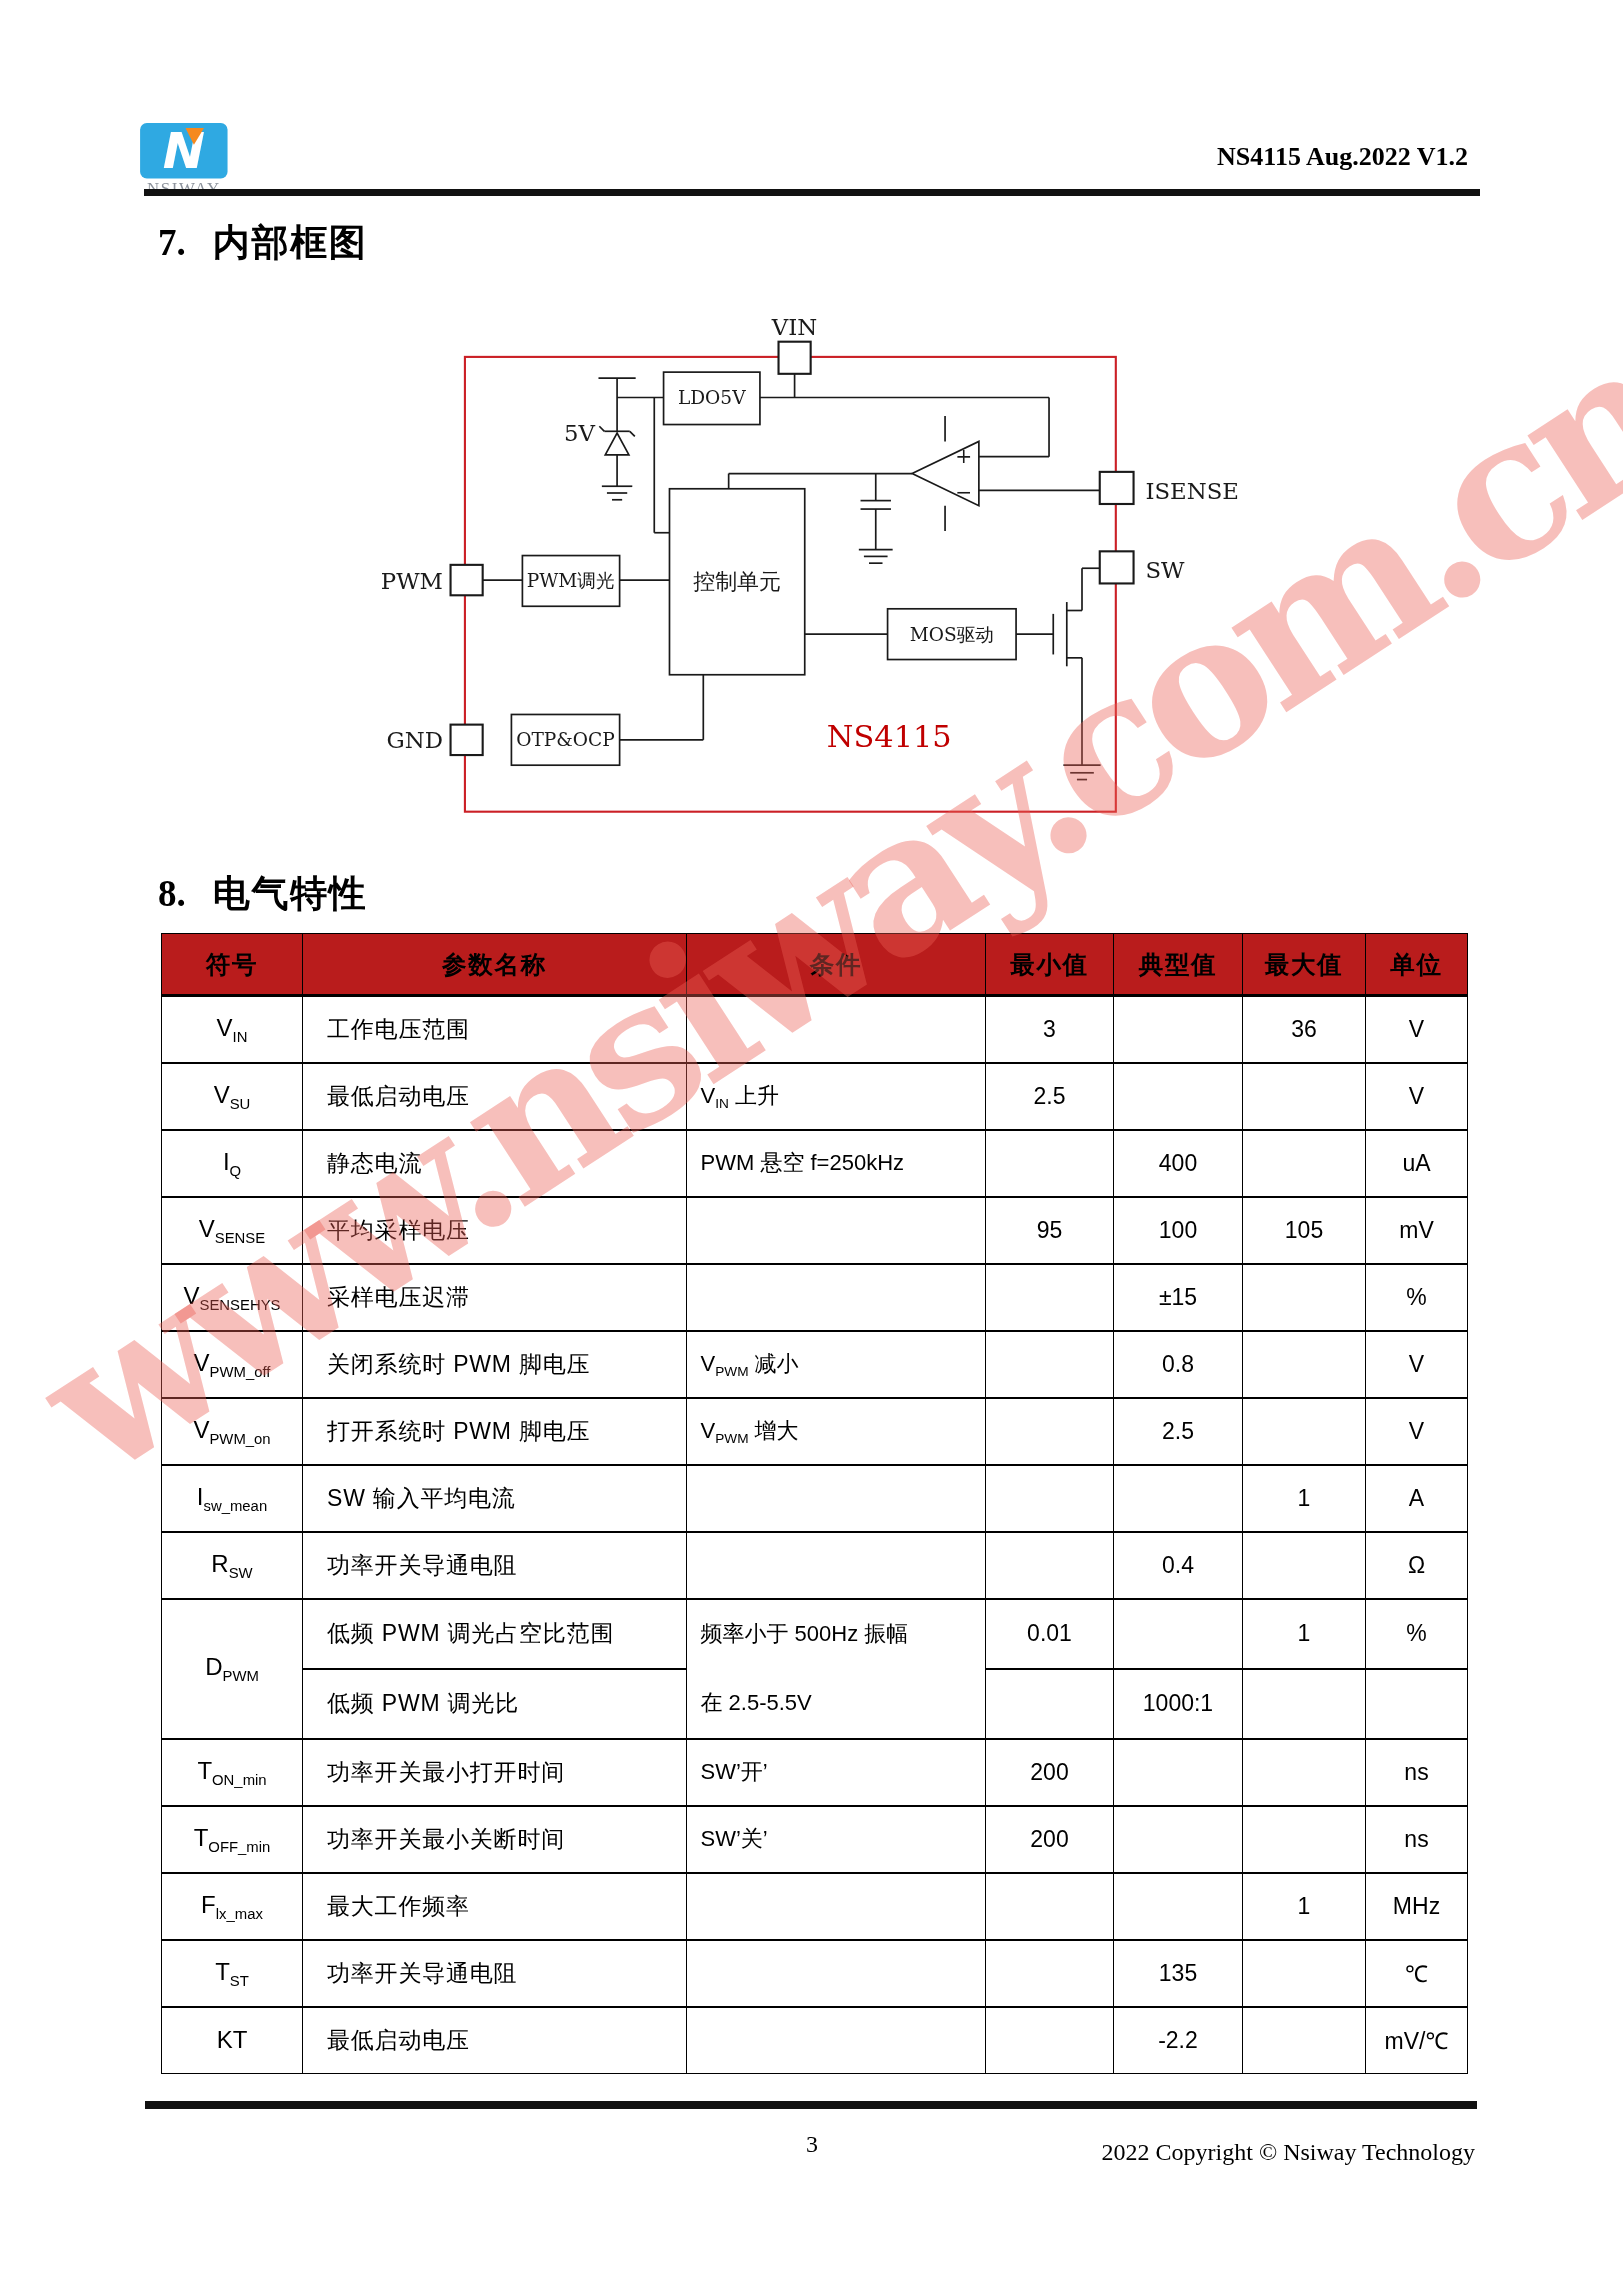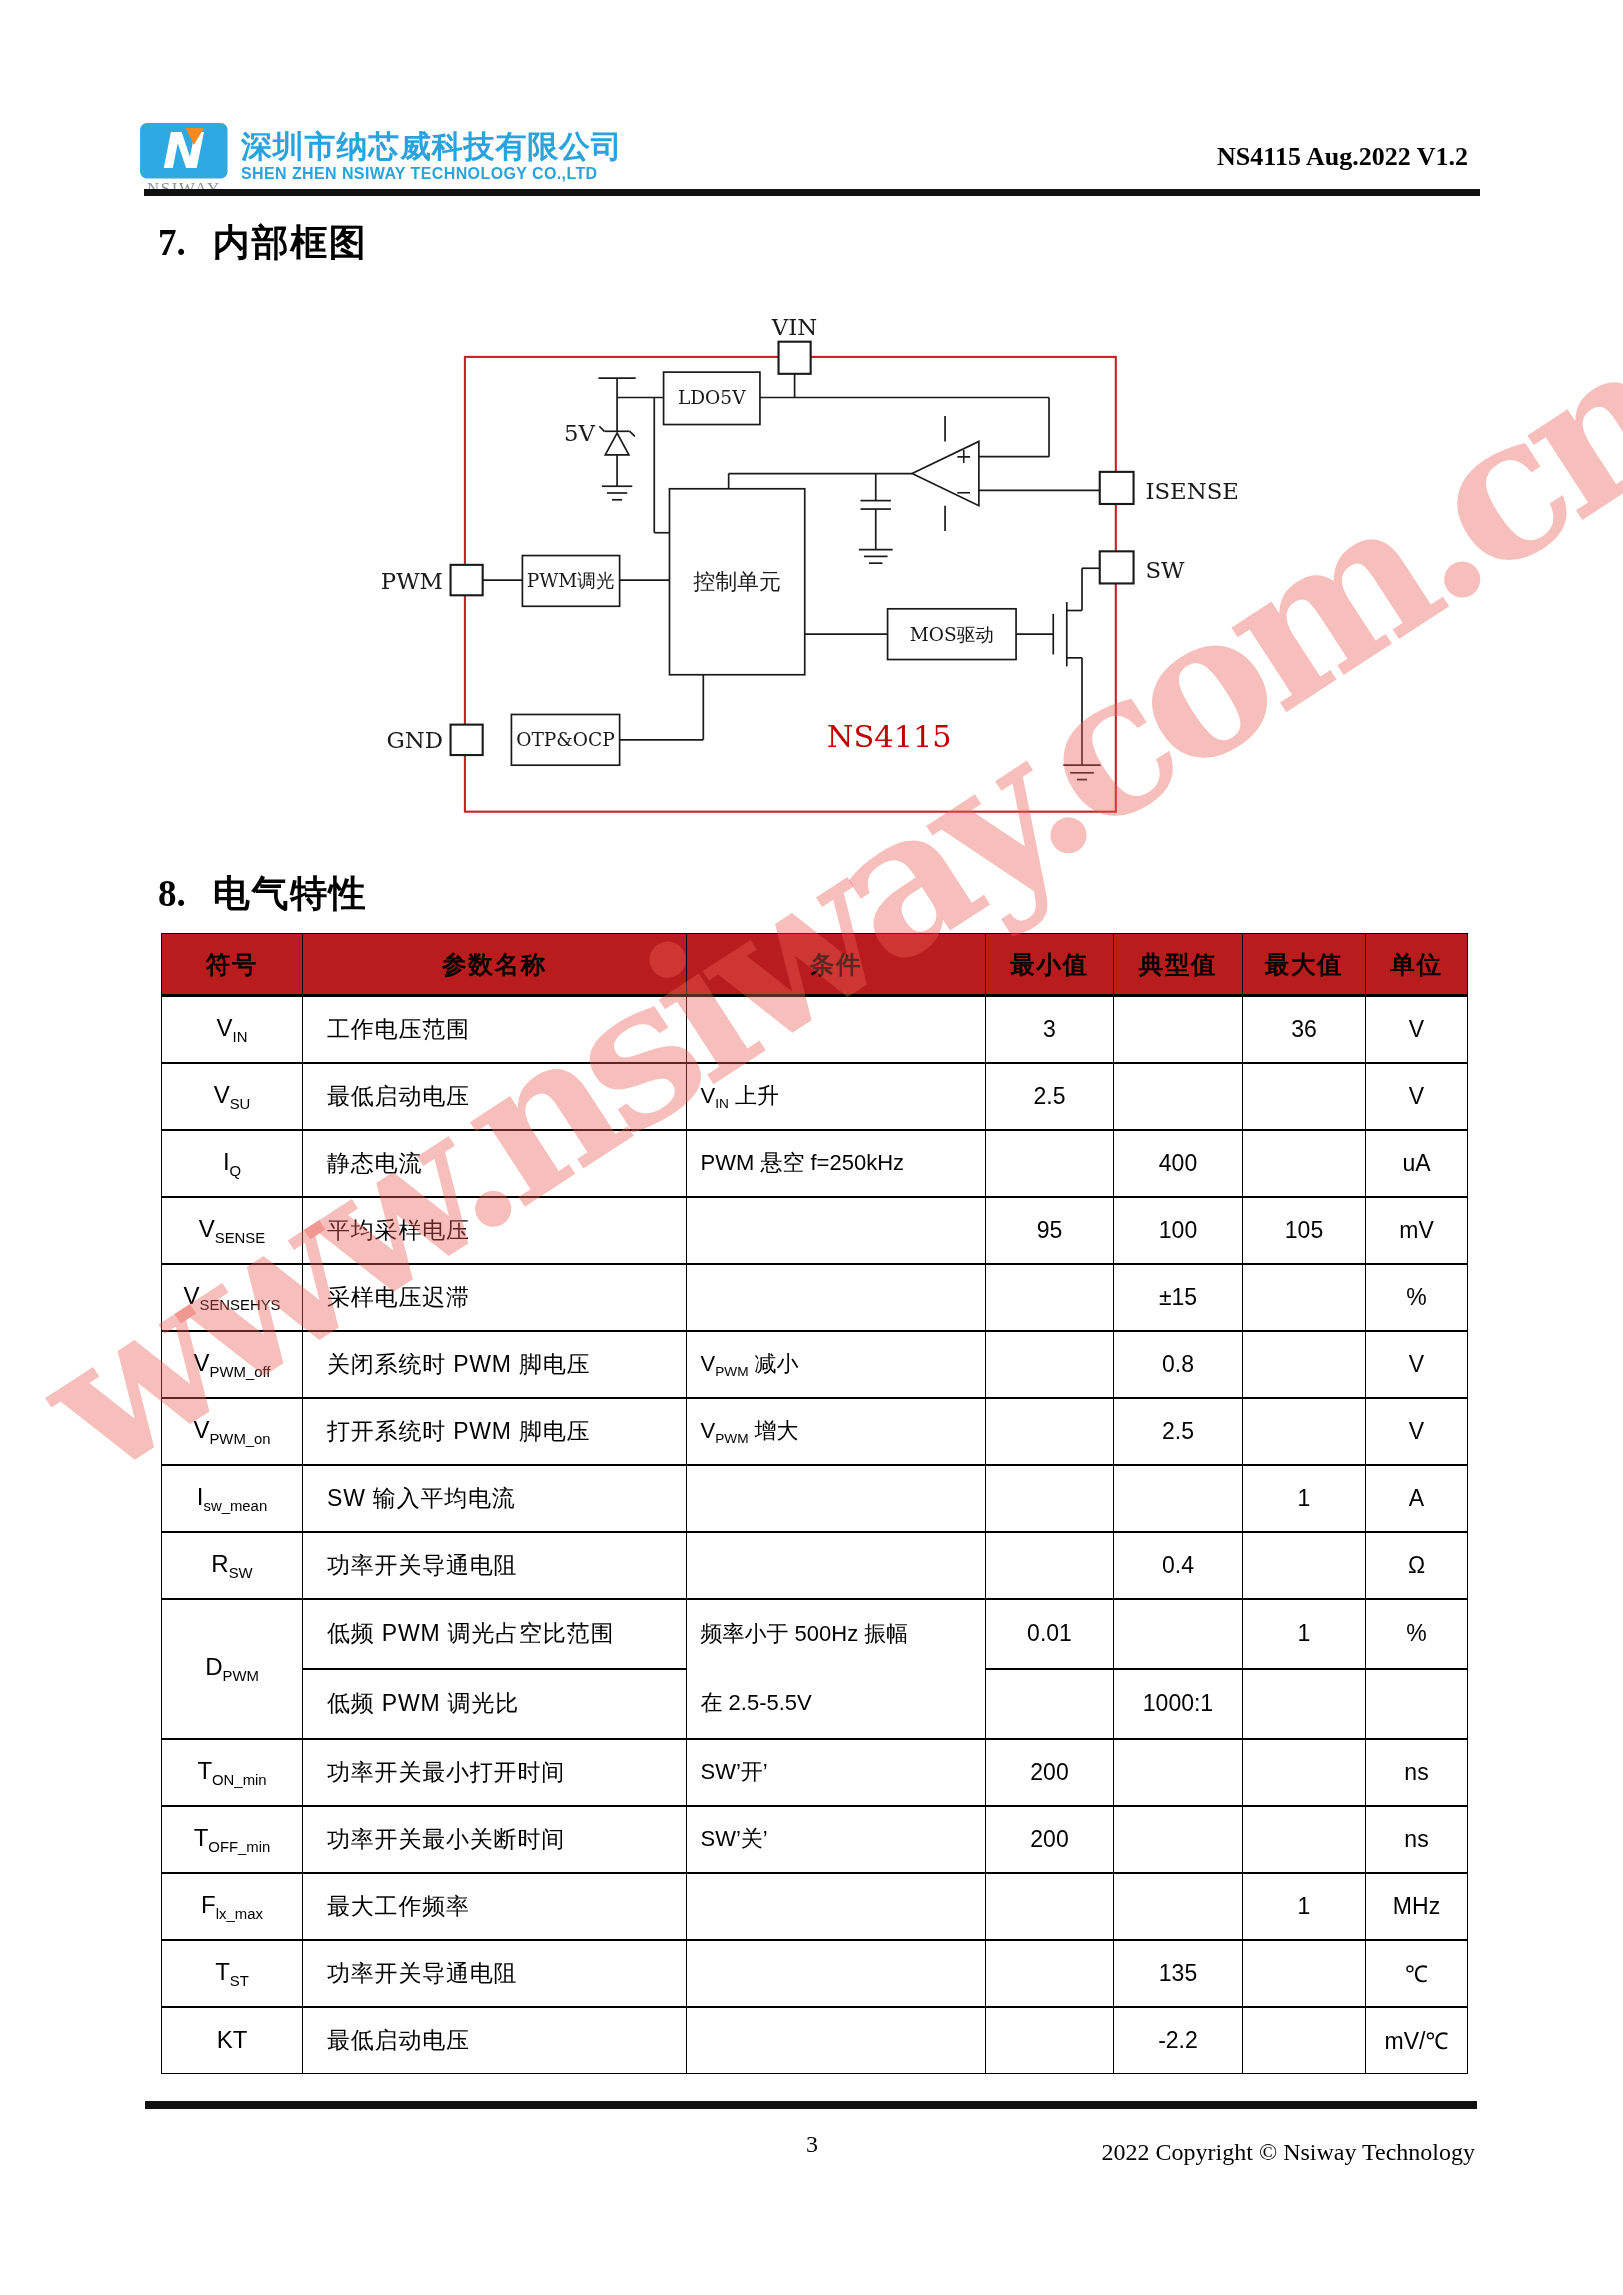"深圳市纳芯威科技有限公司" div.company { html: <div> <div>深圳市纳芯威科技有限公司</div> <div>SHEN ZHEN NSIWAY TECHNOLOGY CO.,LTD</div> </div> -> none }
